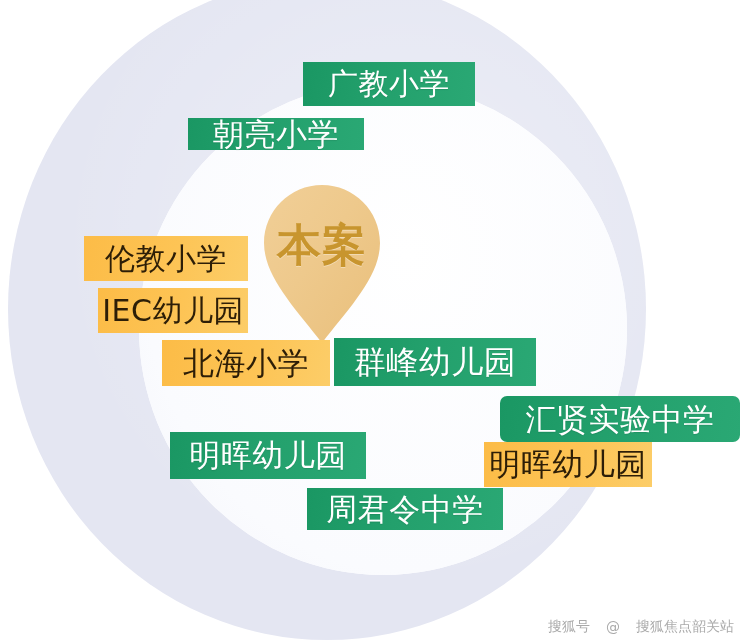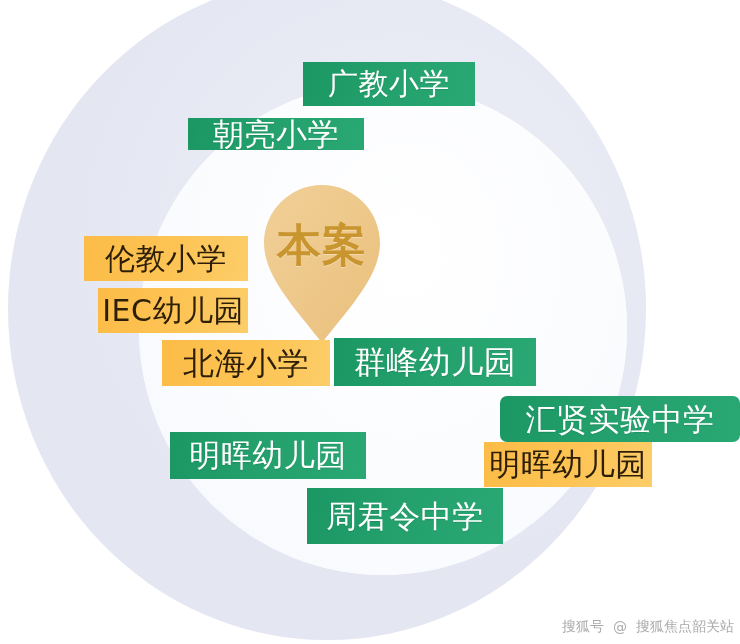"周君令中学" div.chip { height: 56px -> 42px }
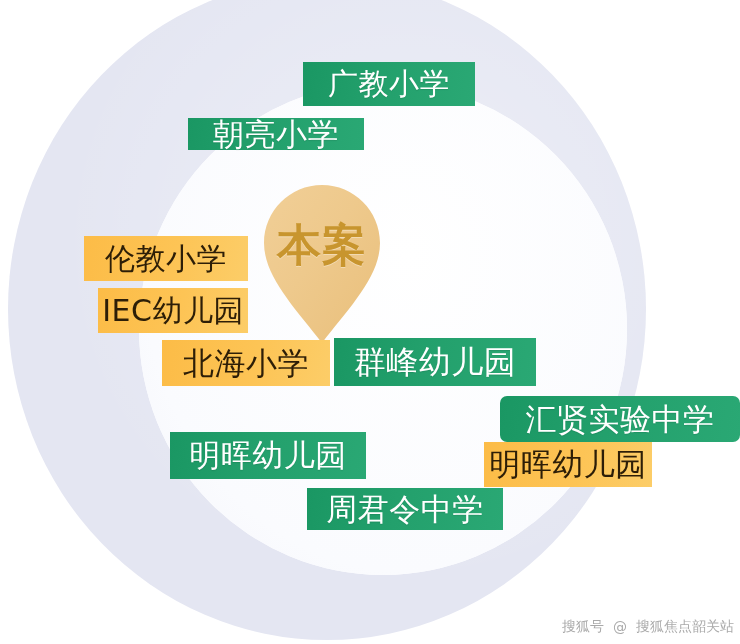"搜狐号" .watermark { gap: 9px -> 16px }
